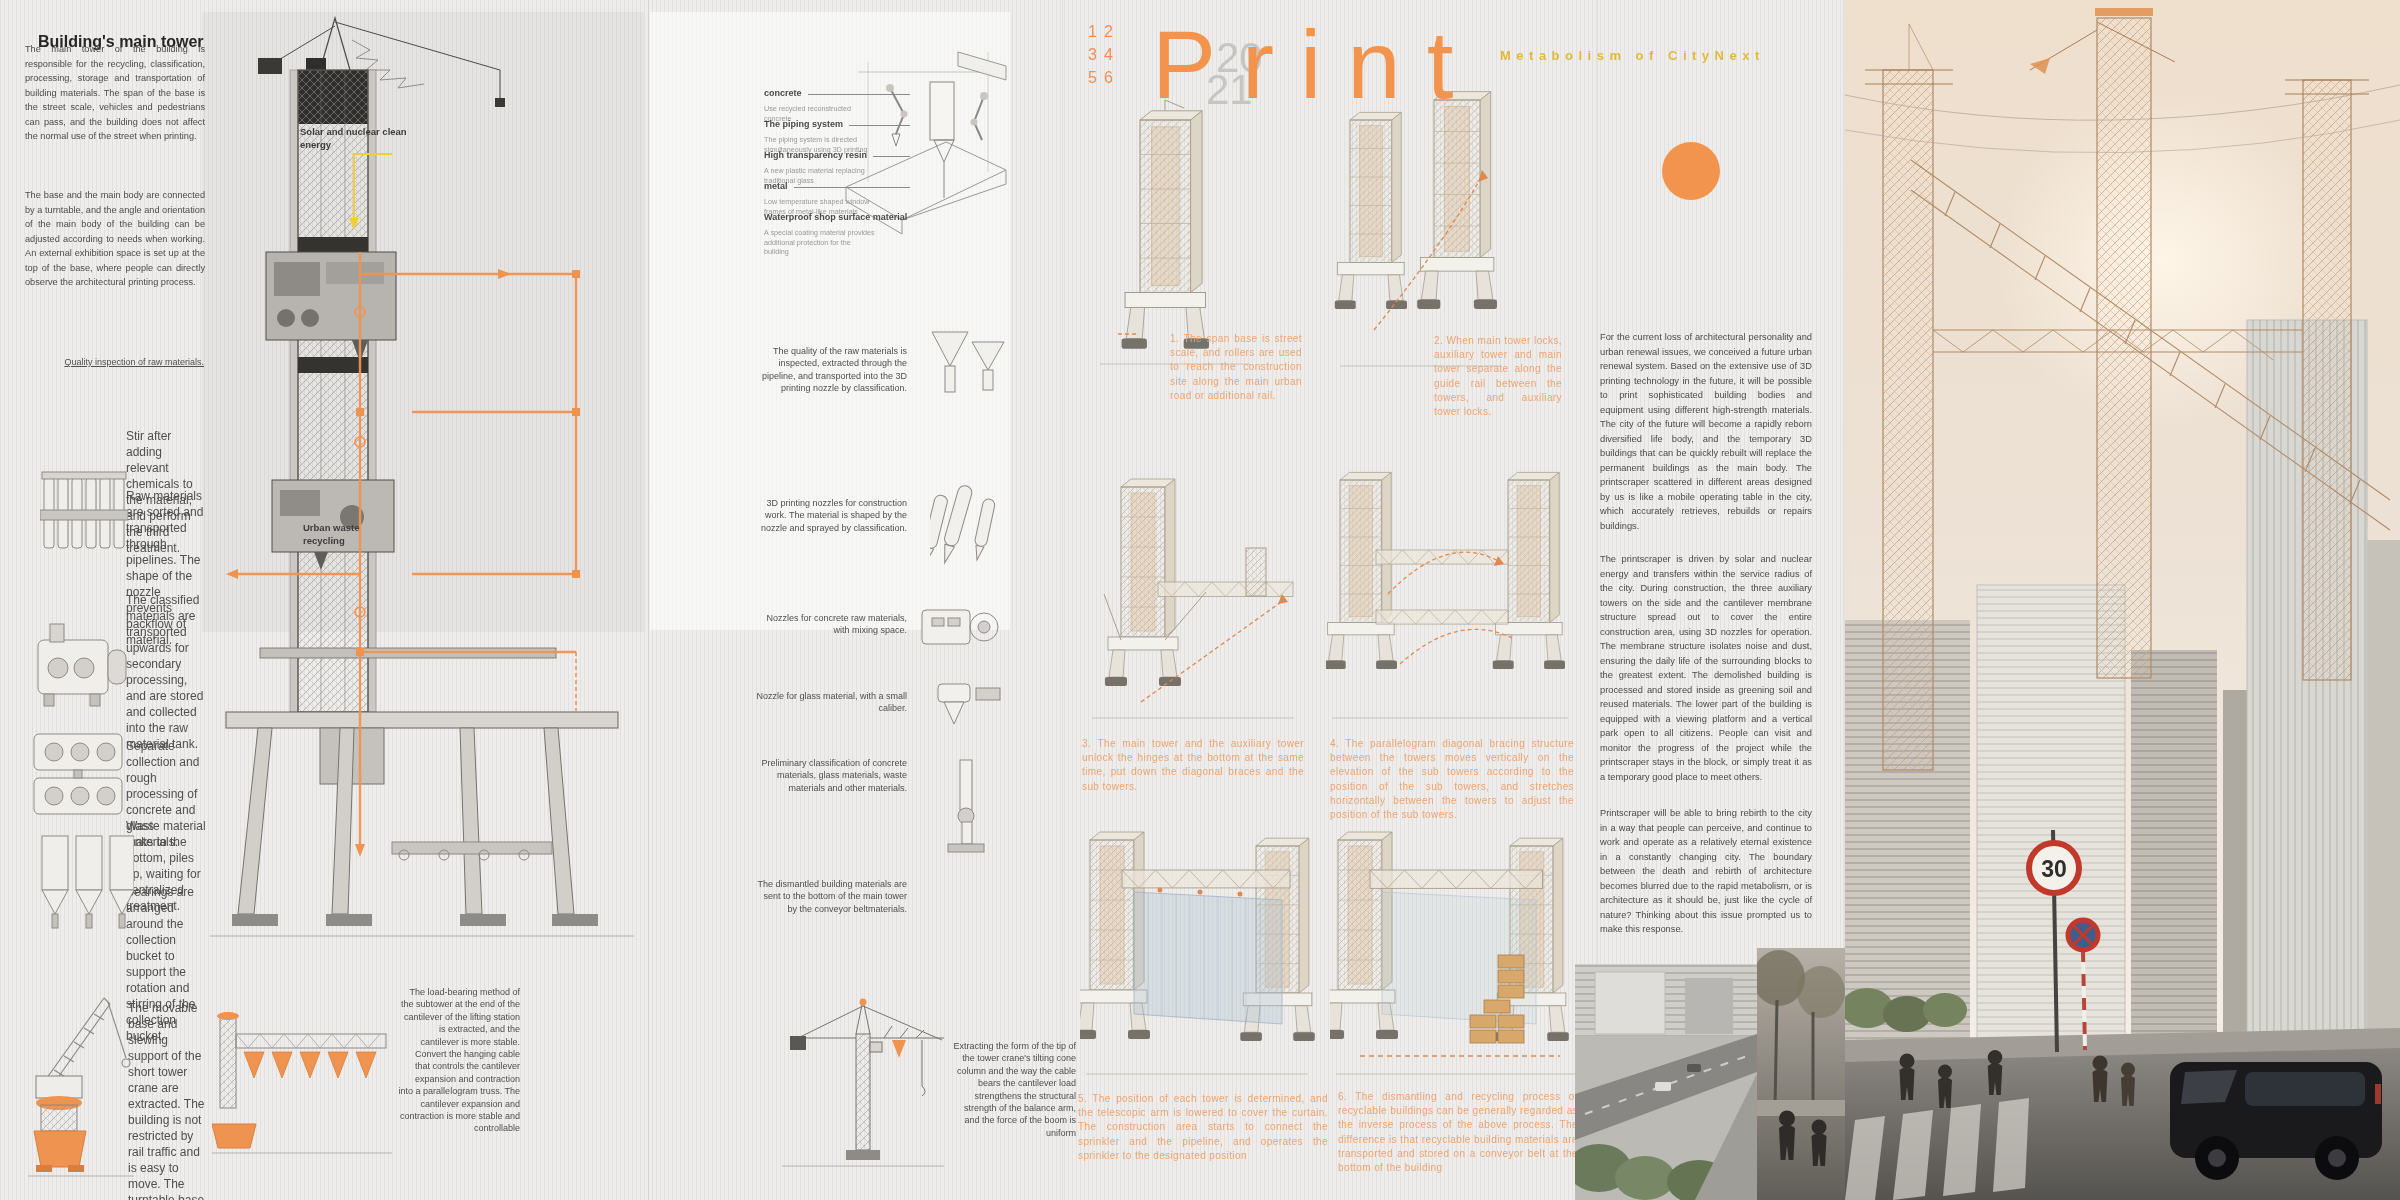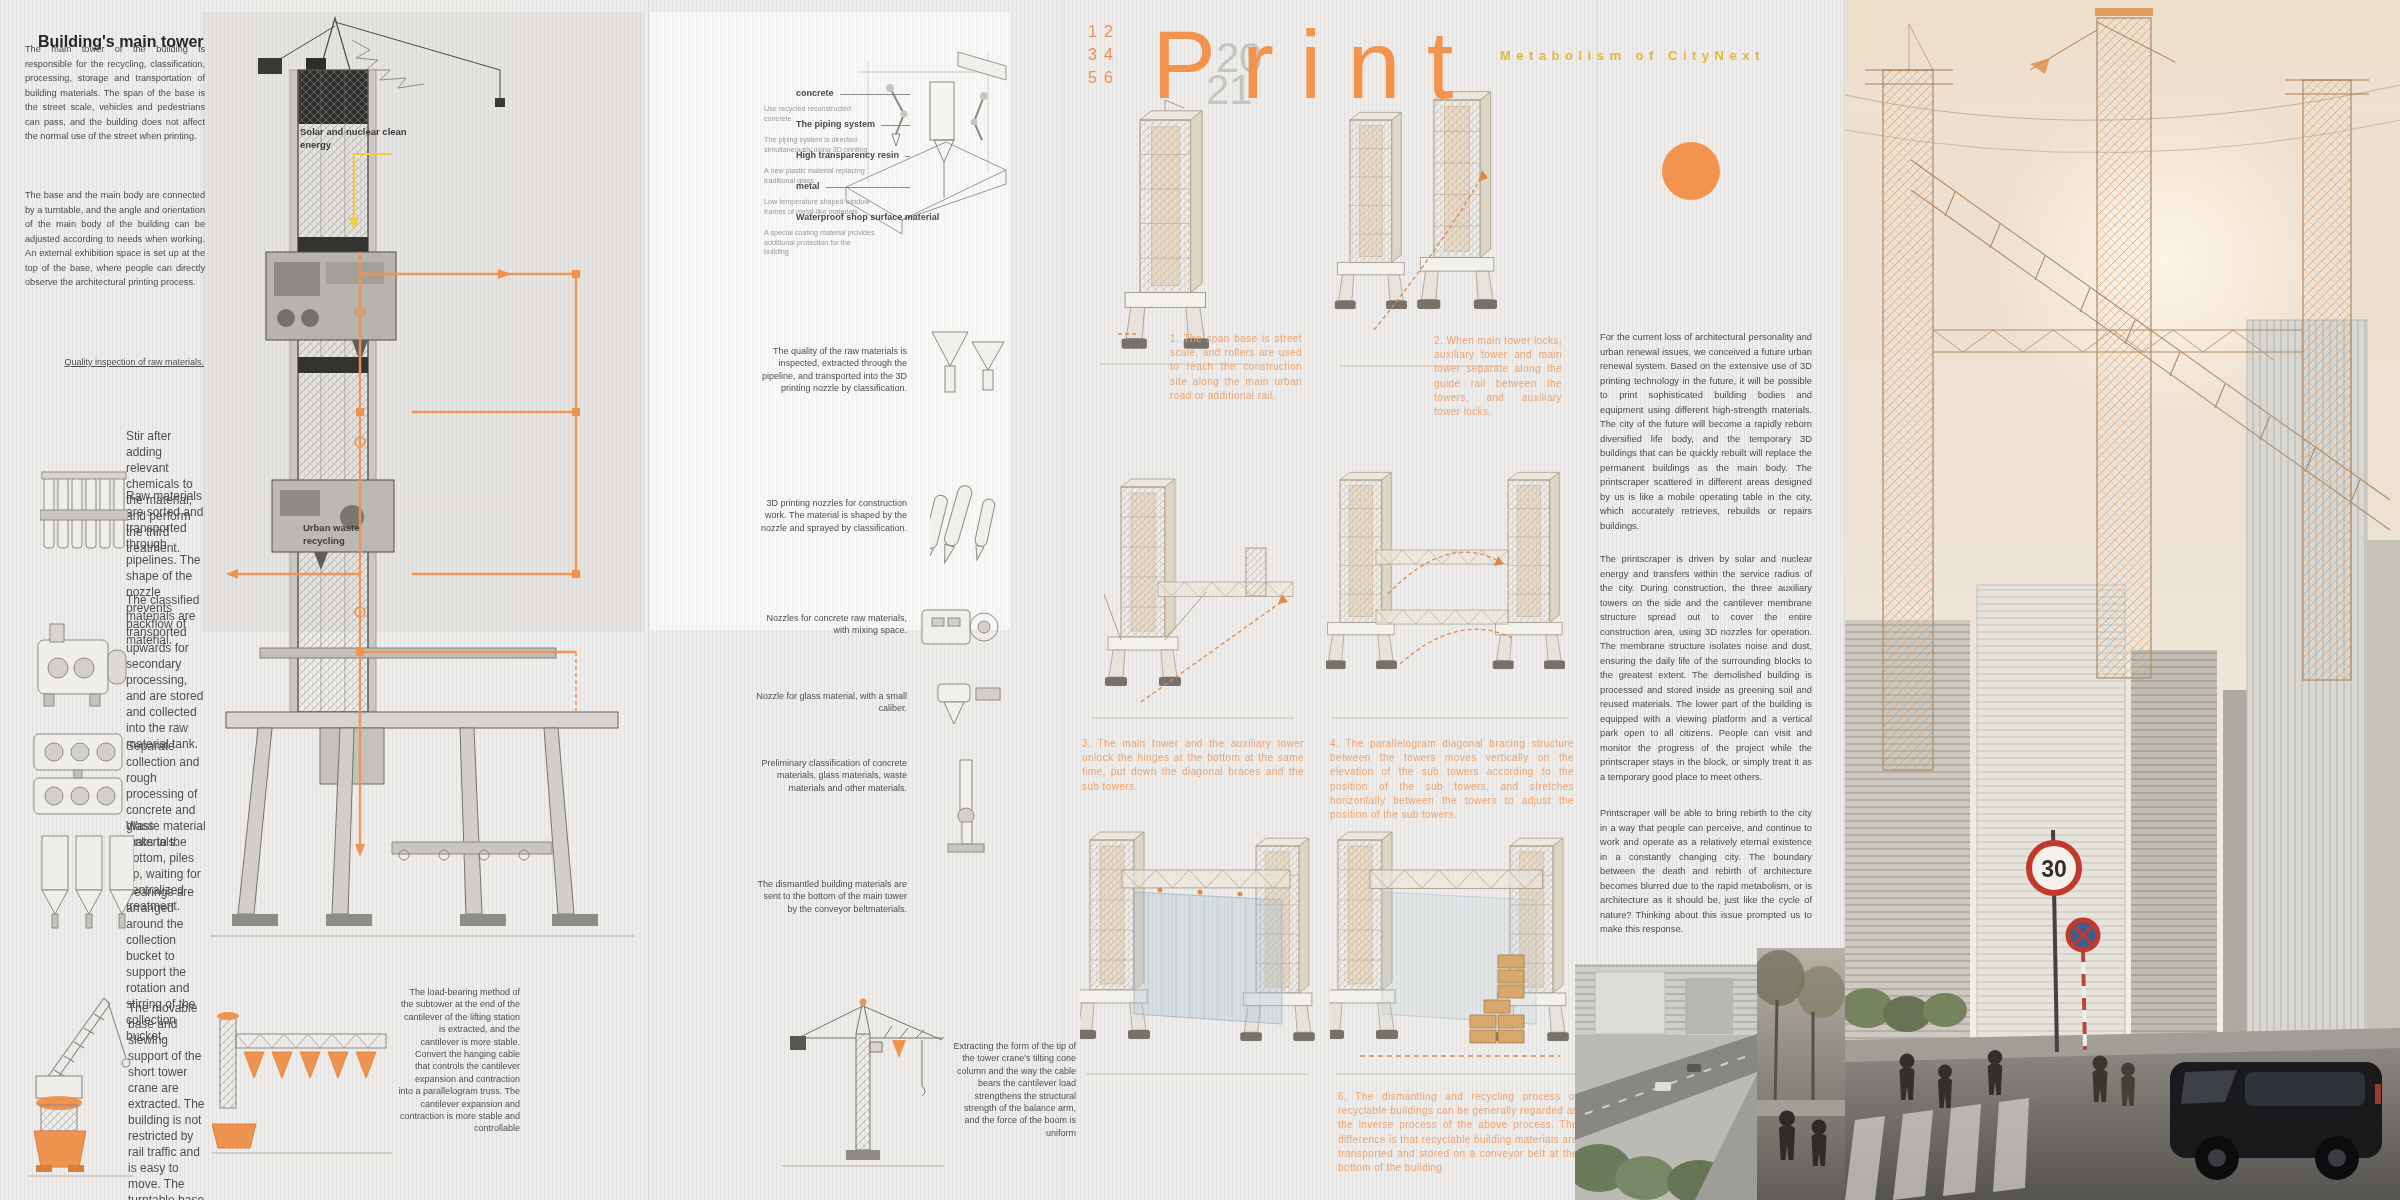"concrete" .mat-title { margin-left: 32px -> none }
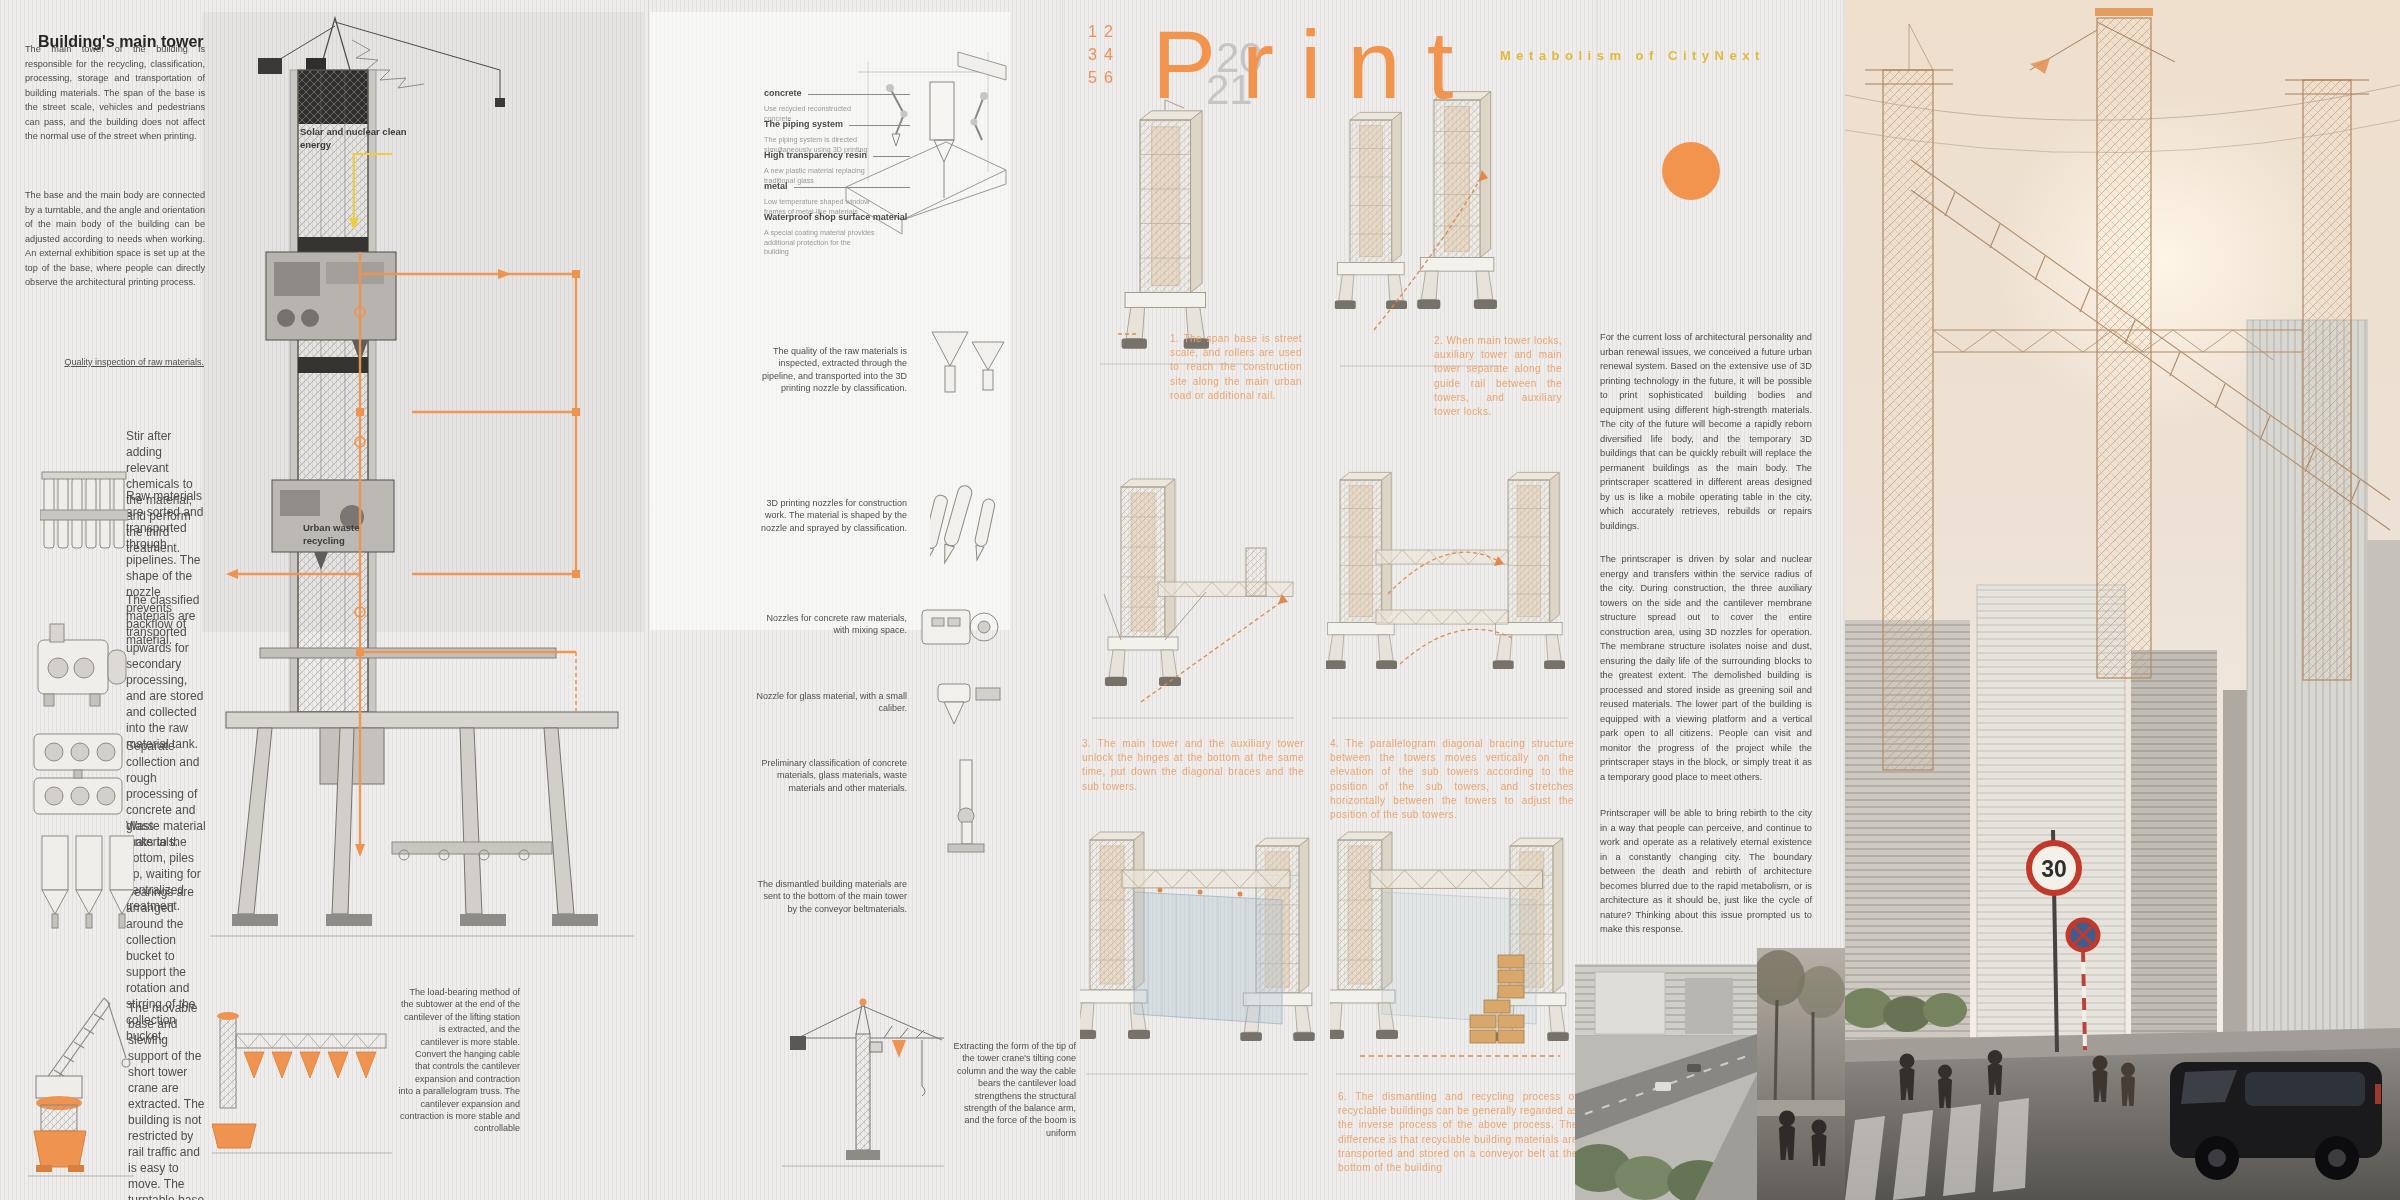"5. The position of each" div.abs { html: none -> <div>5. The position of each tower is determined, and the telescopic arm is lowered to cover the curtain. The construction area starts to connect the sprinkler and the pipeline, and operates the sprinkler to the designated position</div> }
